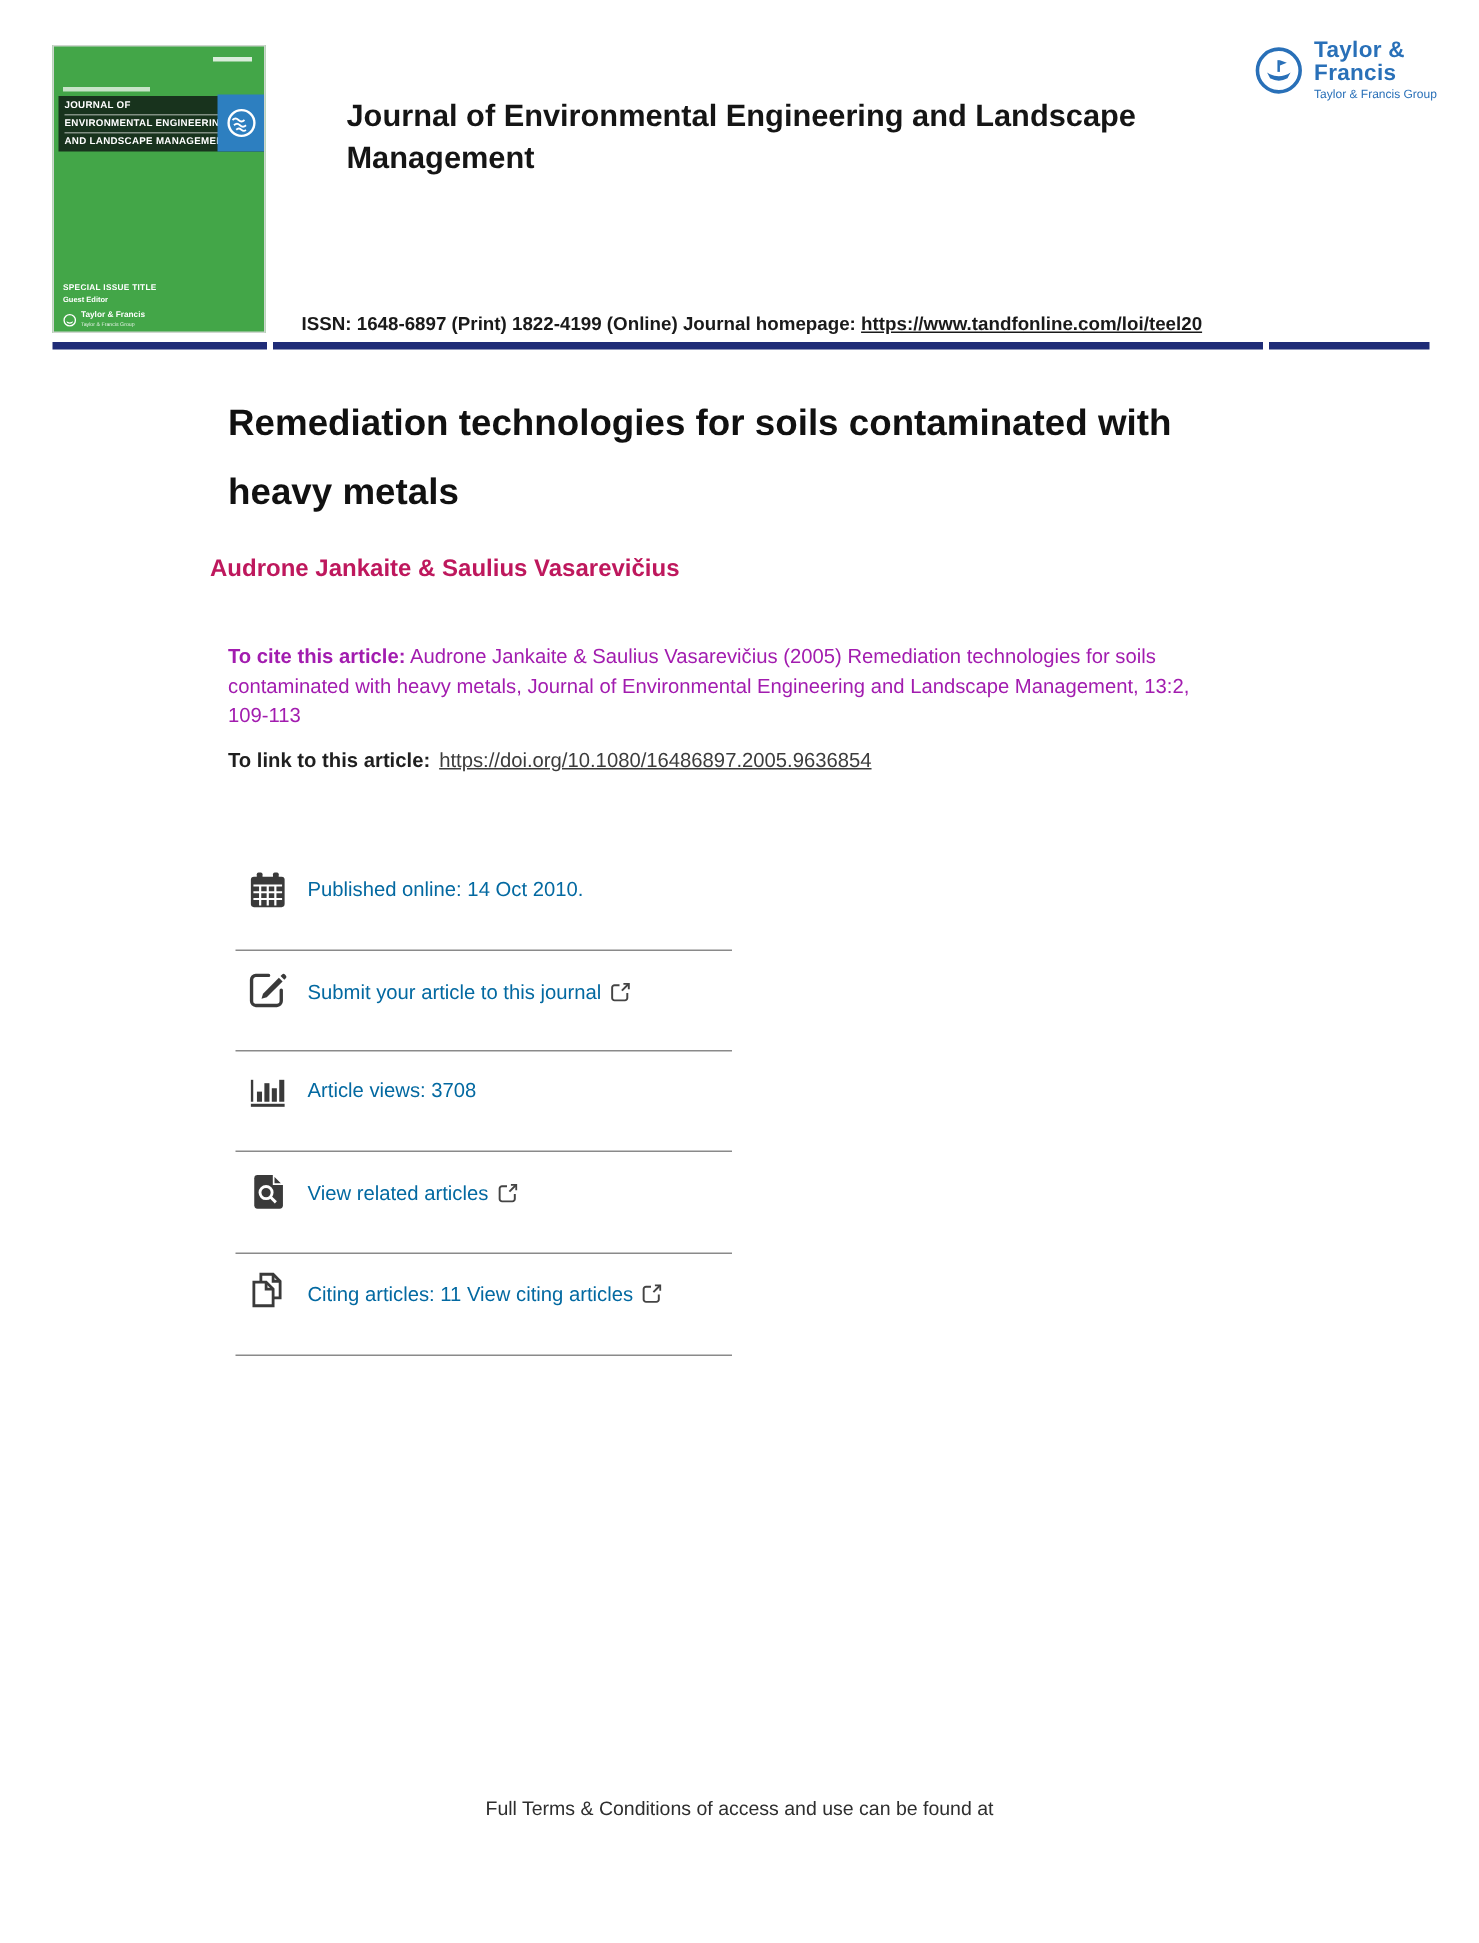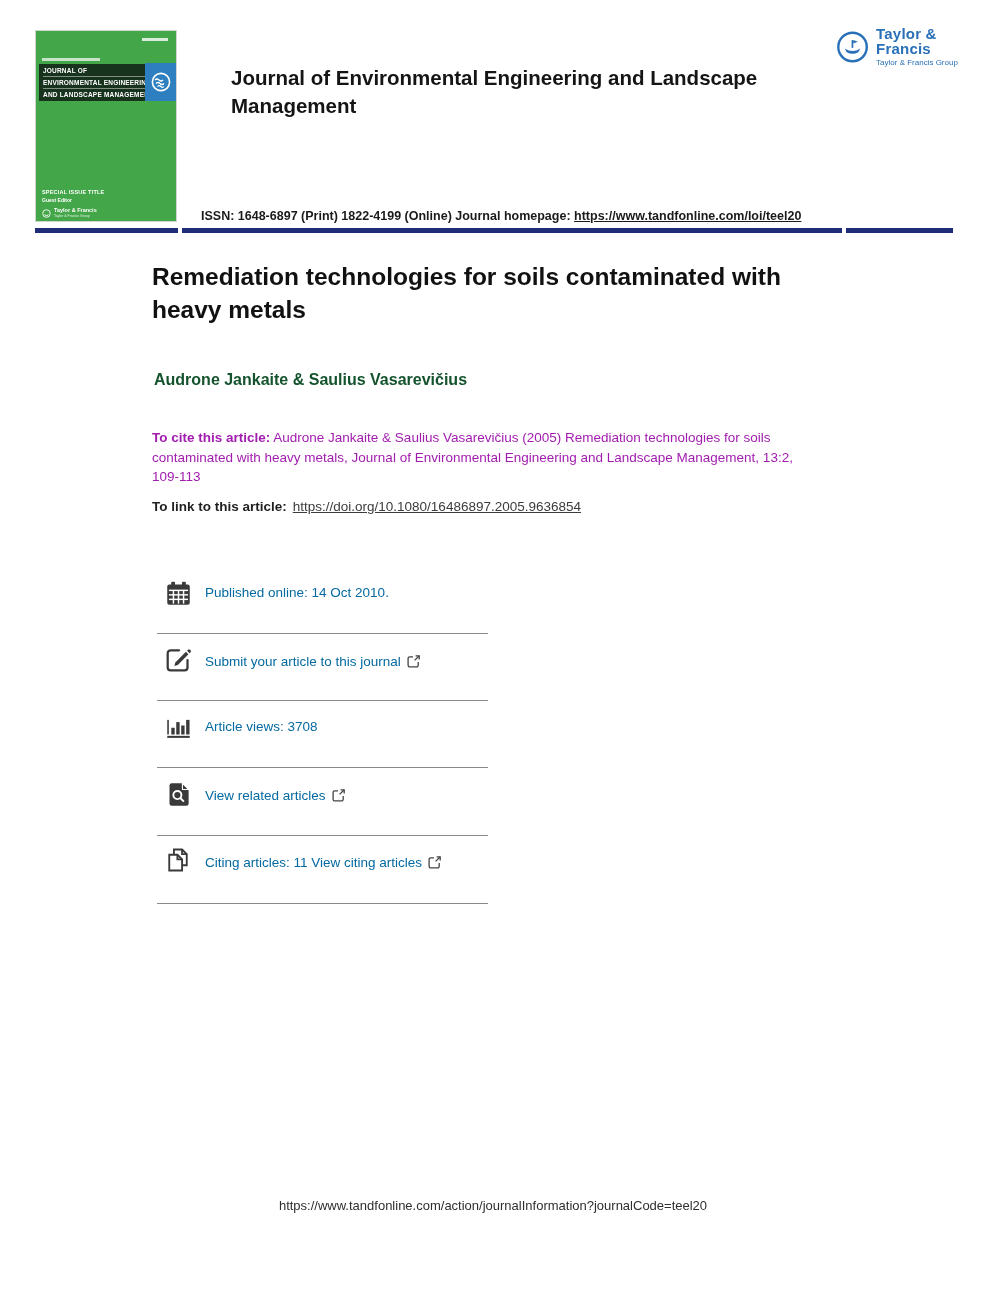"Remediation technologies for soils" .article-title { line-height: 33px -> 46px }
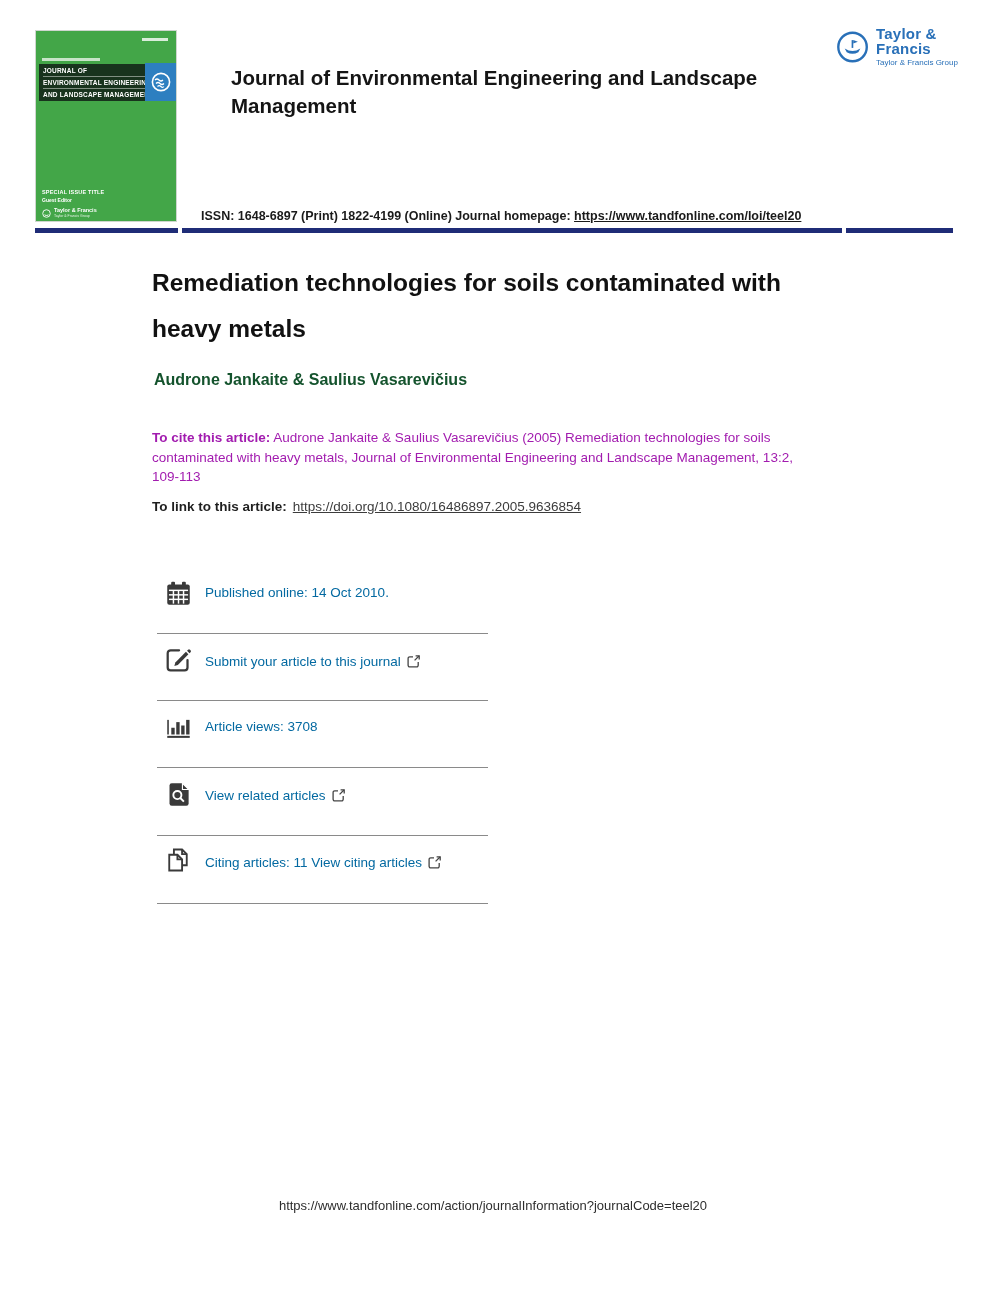"Audrone Jankaite & Saulius Vasarevičius" .authors { color: #14532d -> #be185d; left: 154px -> 140px }
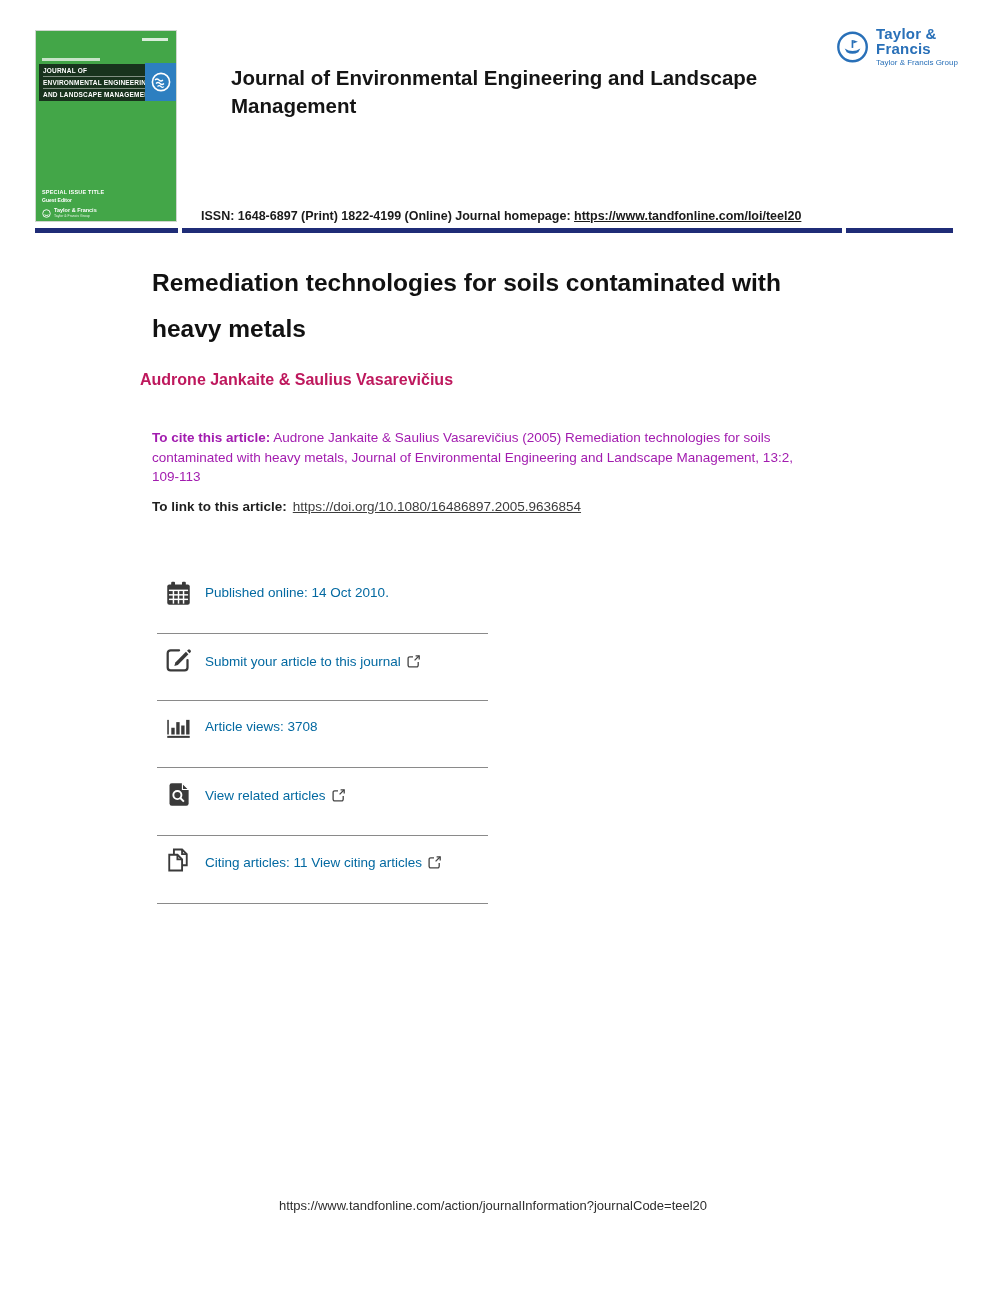"Full Terms & Conditions of" div { html: none -> <div>Full Terms &amp; Conditions of access and use can be found at</div> }
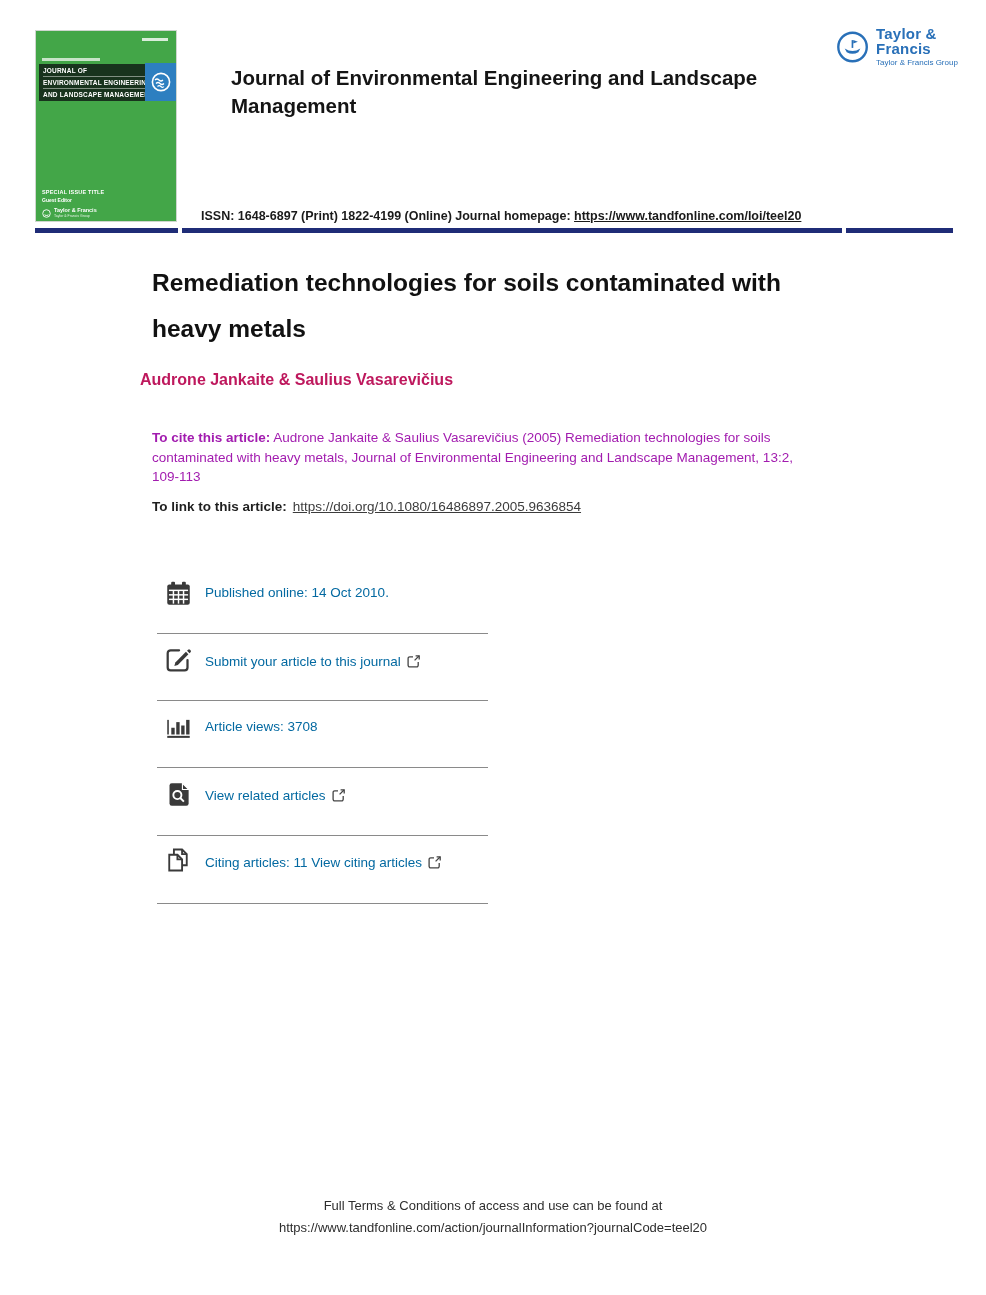"https://www.tandfonline.com/action/journ" a { html: <a>https://www.tandfonline.com/action/journalInformation?journalCode=teel20</a> -> none }
